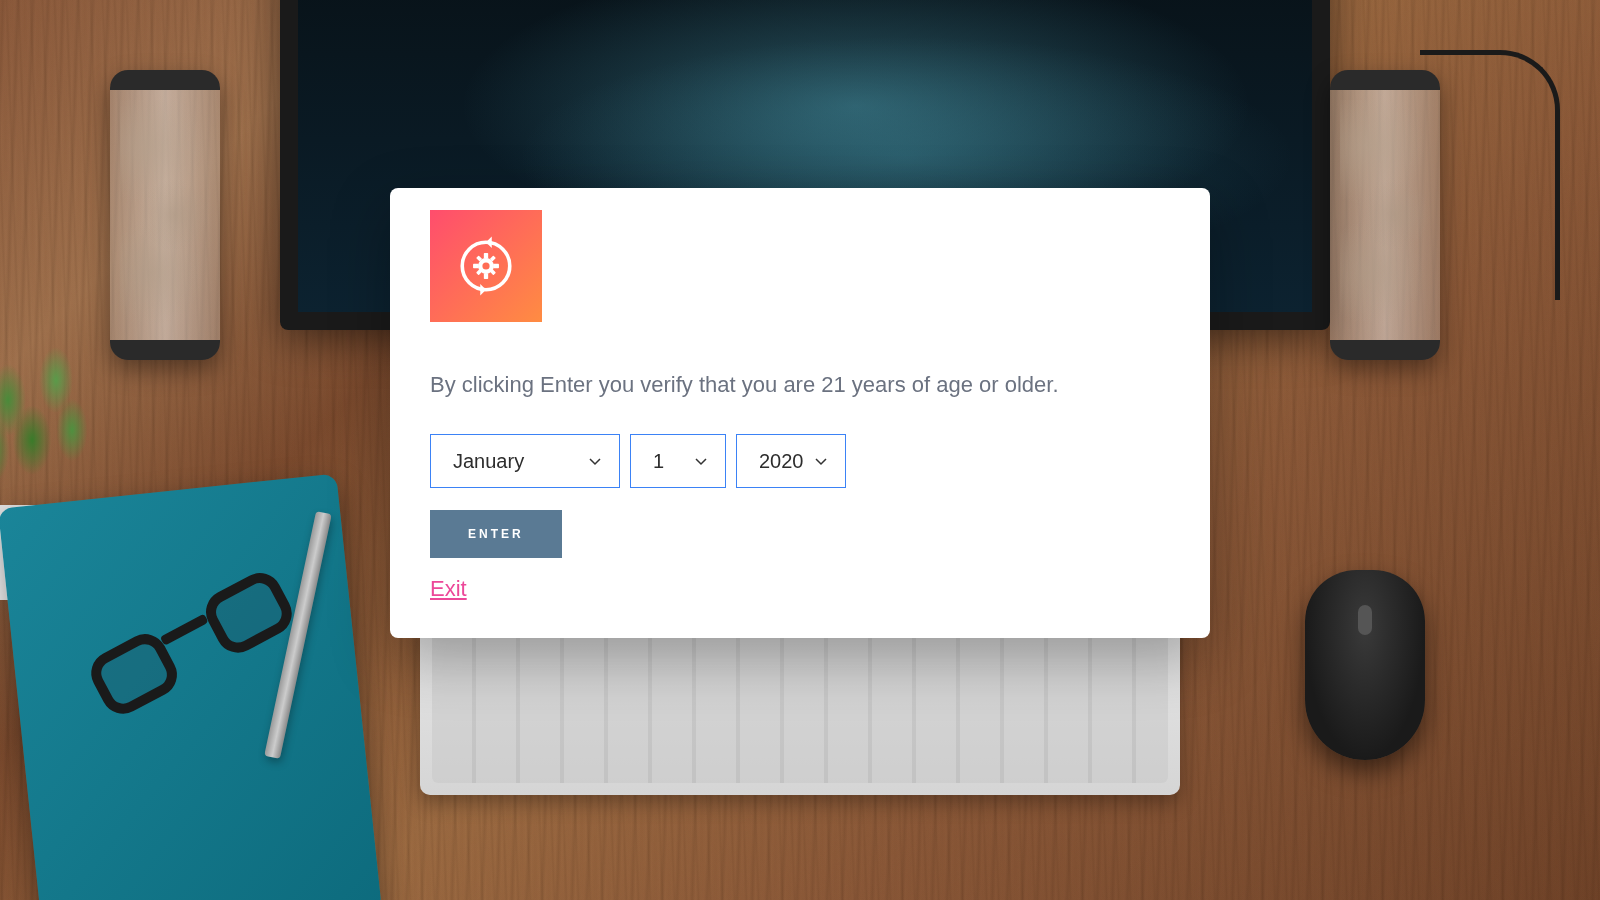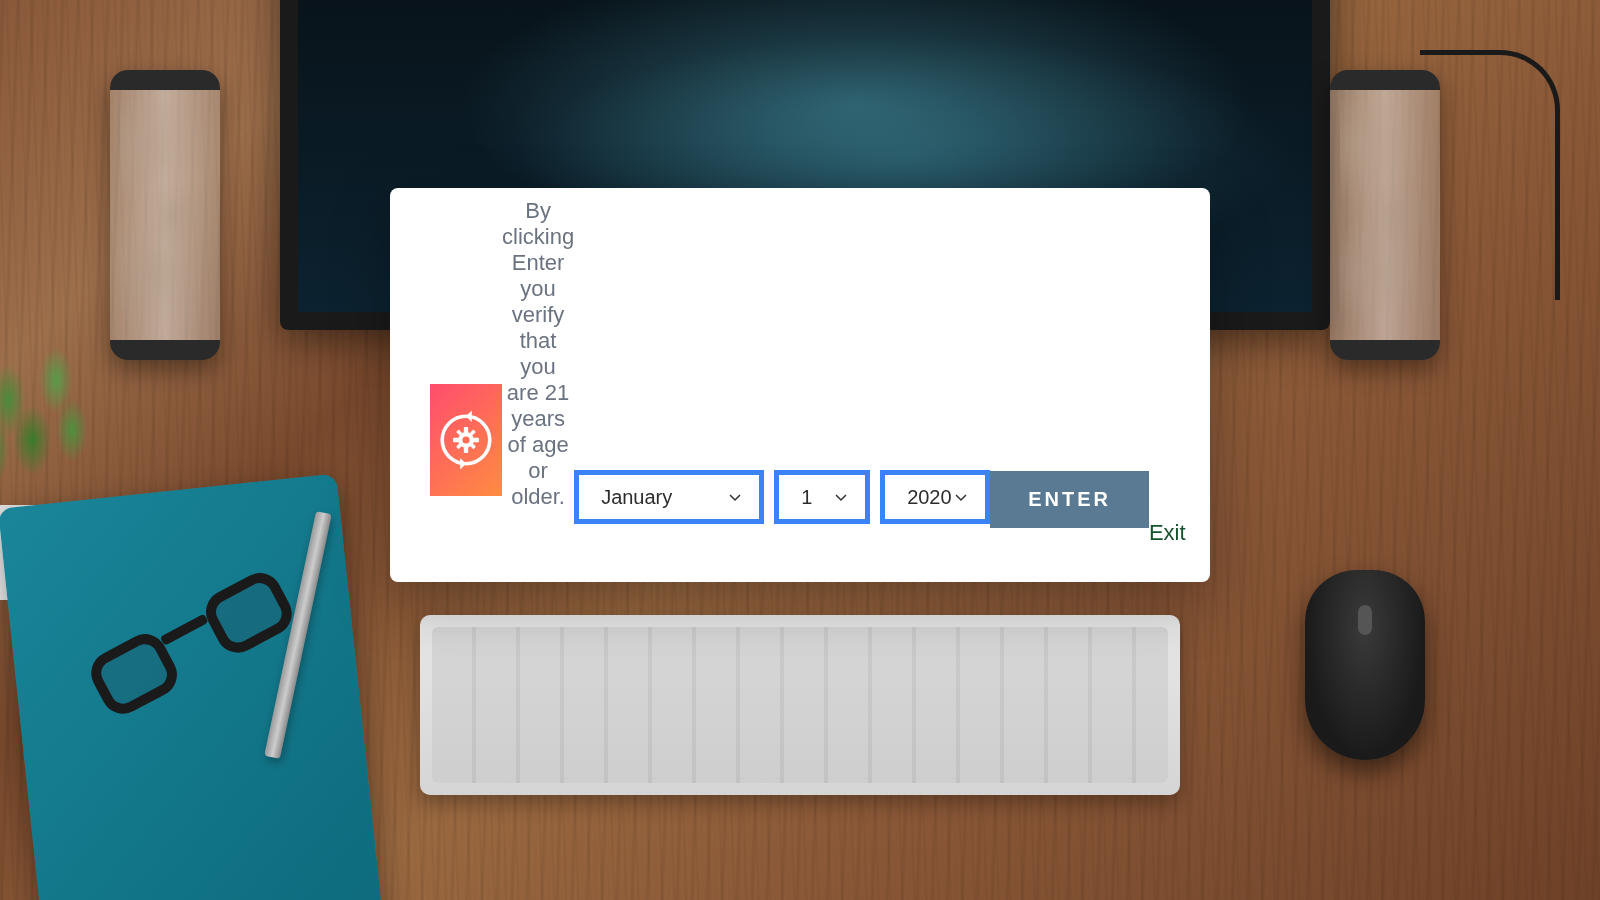"By clicking Enter you verify" .modal { align-items: flex-end -> flex-start; flex-direction: none -> column; padding: 10px 40px 36px -> 22px 40px 36px }
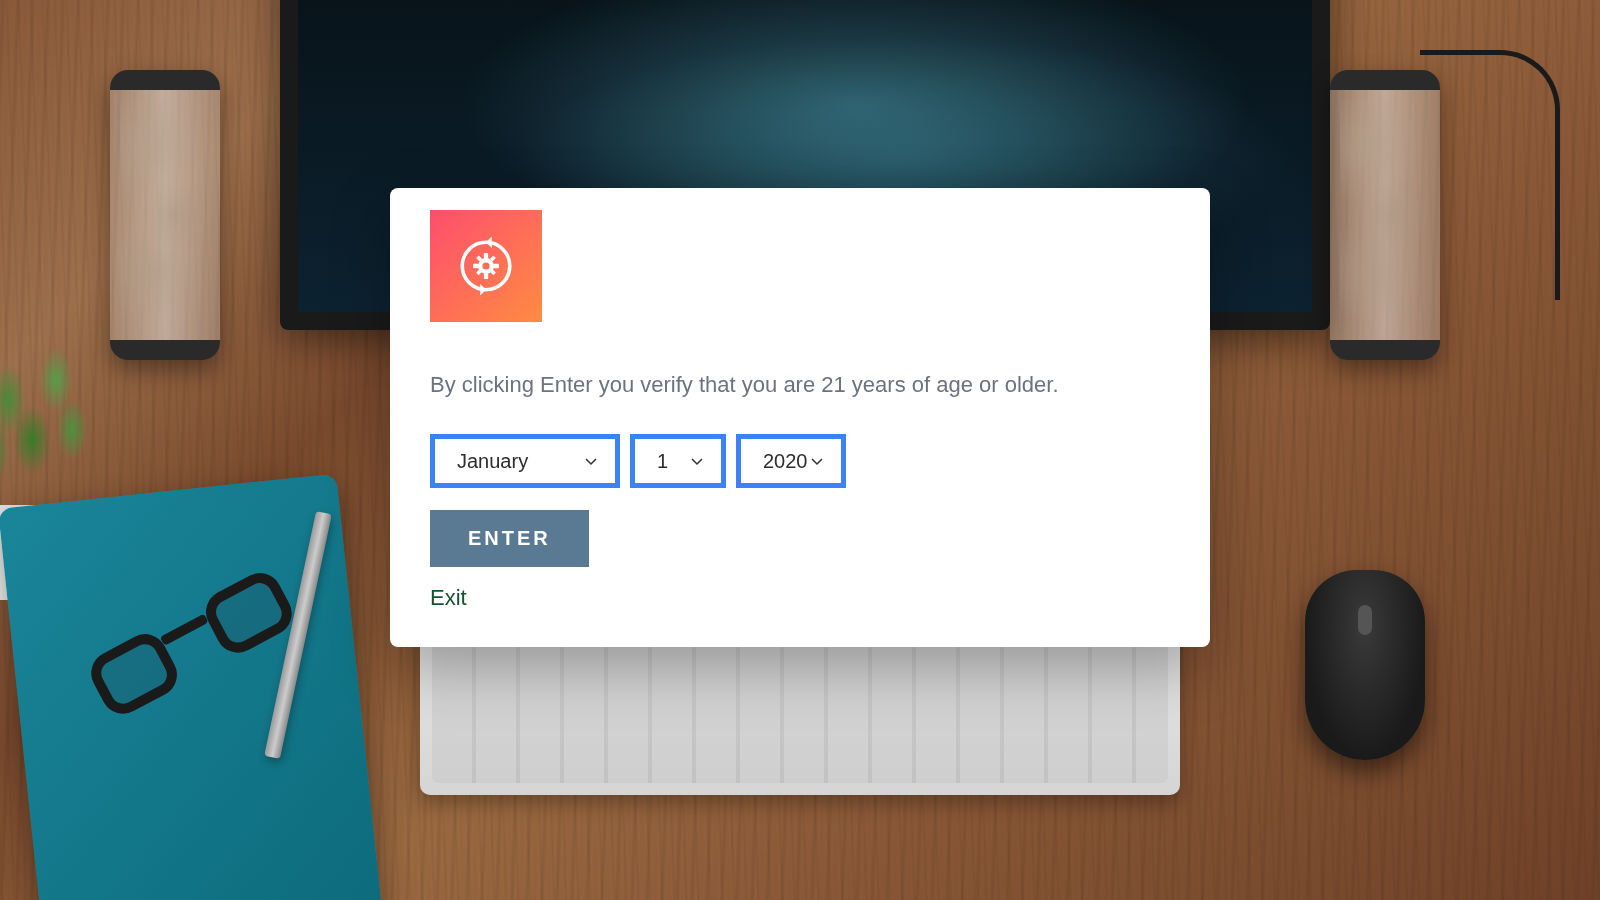"January" .select-wrapper { border: 5px solid #3b82f6 -> 1px solid #3b82f6 }
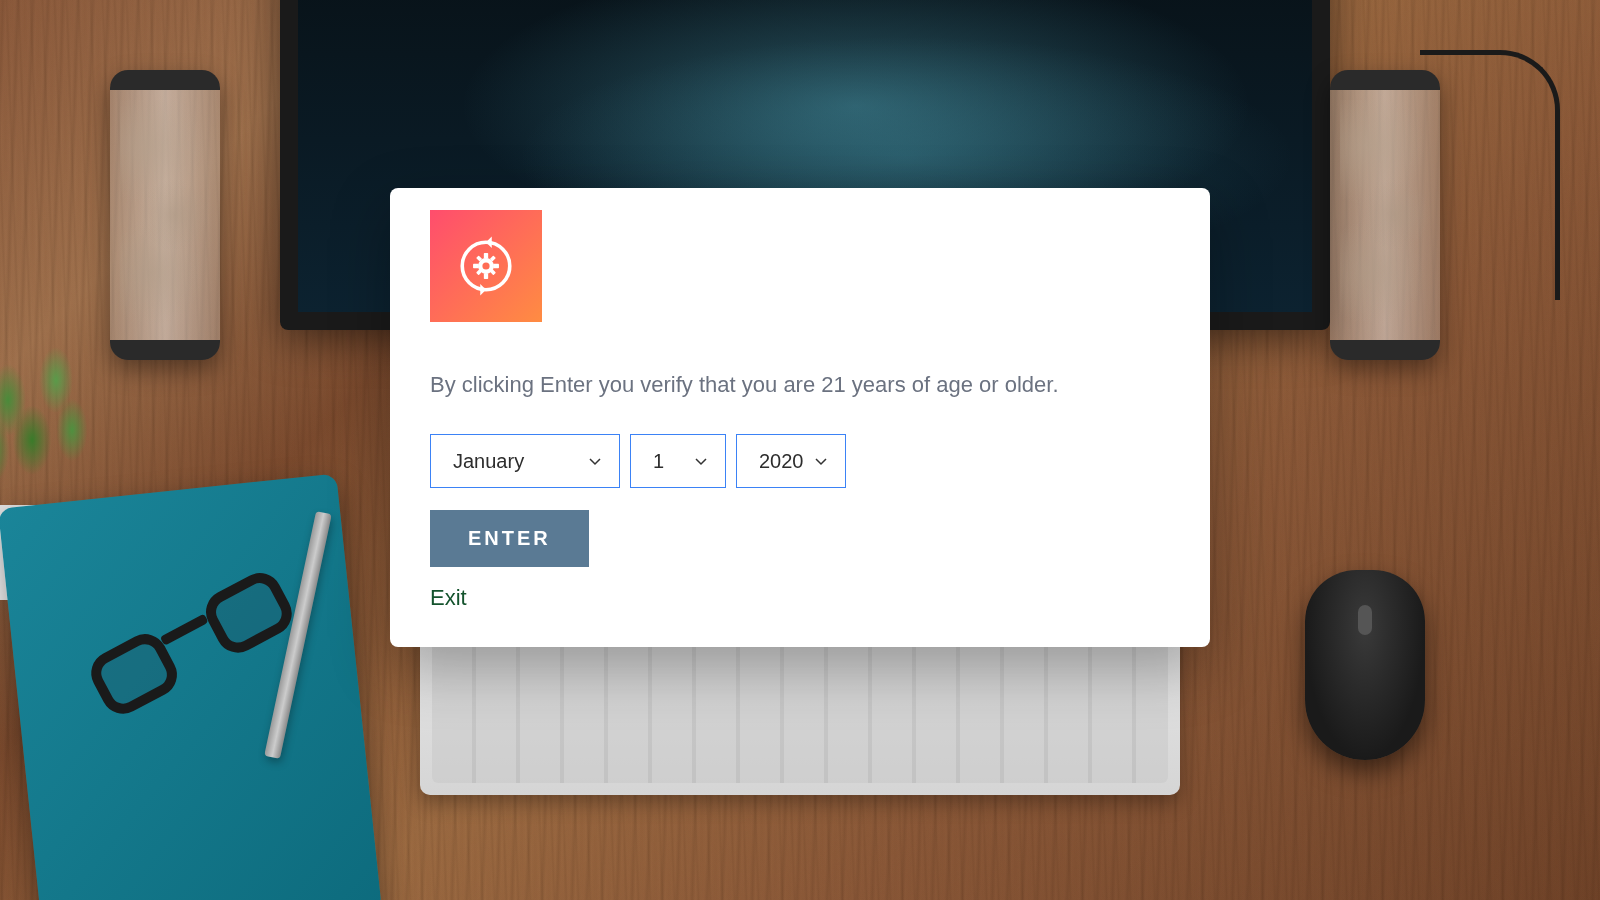"ENTER" .enter-btn { font-size: 20px -> 12px }
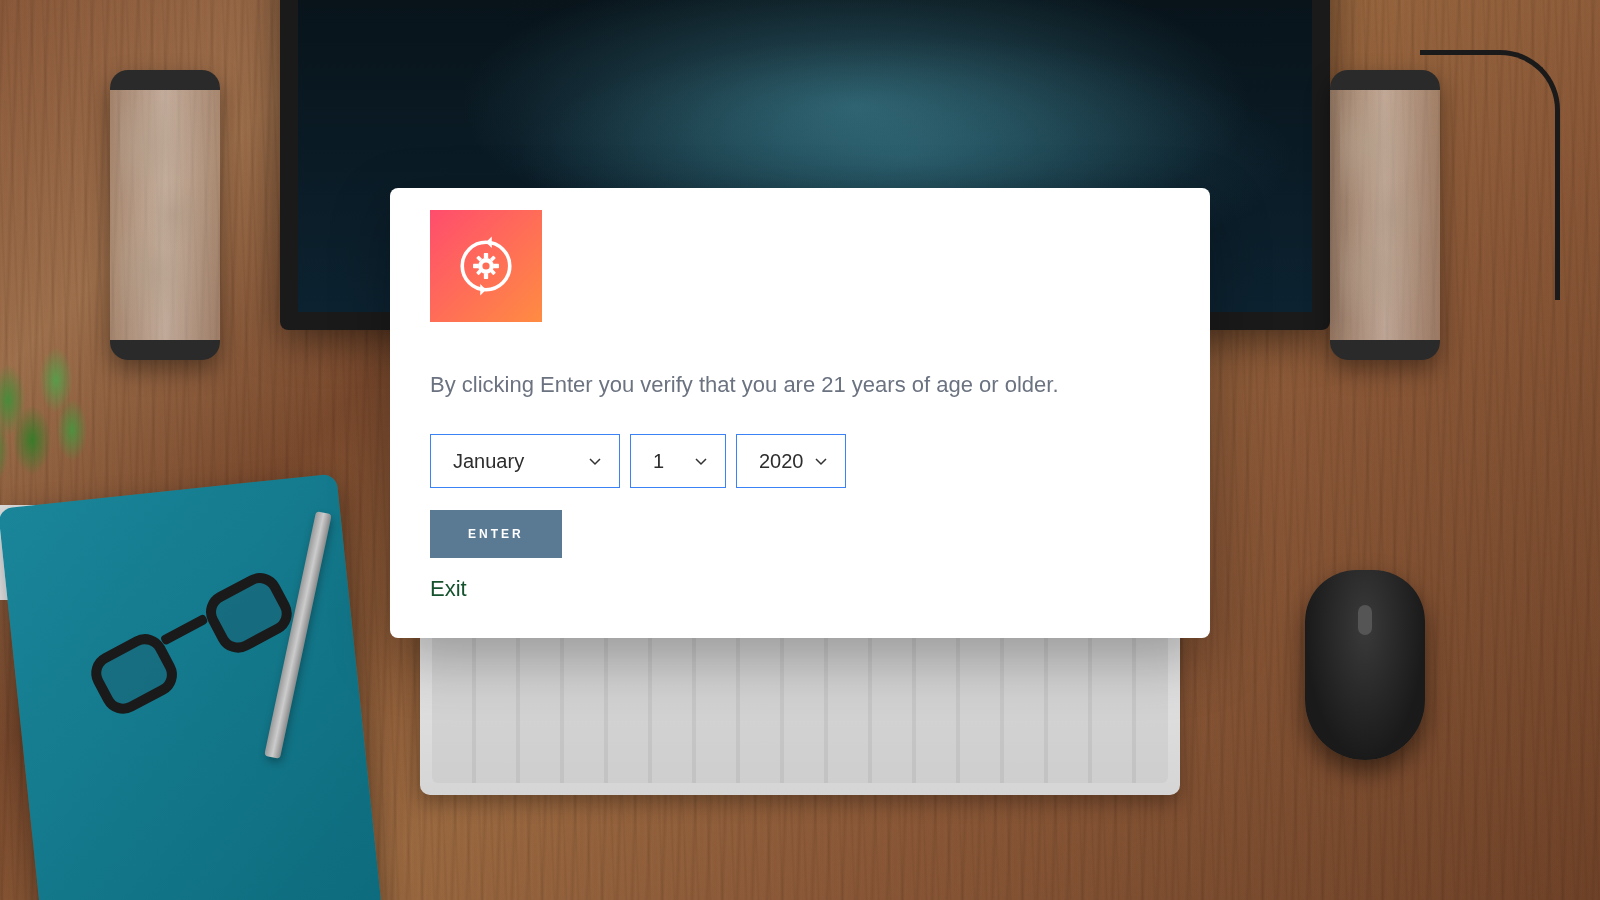"Exit" .exit-link { color: #14532d -> #ec4899; text-decoration: none -> underline }
